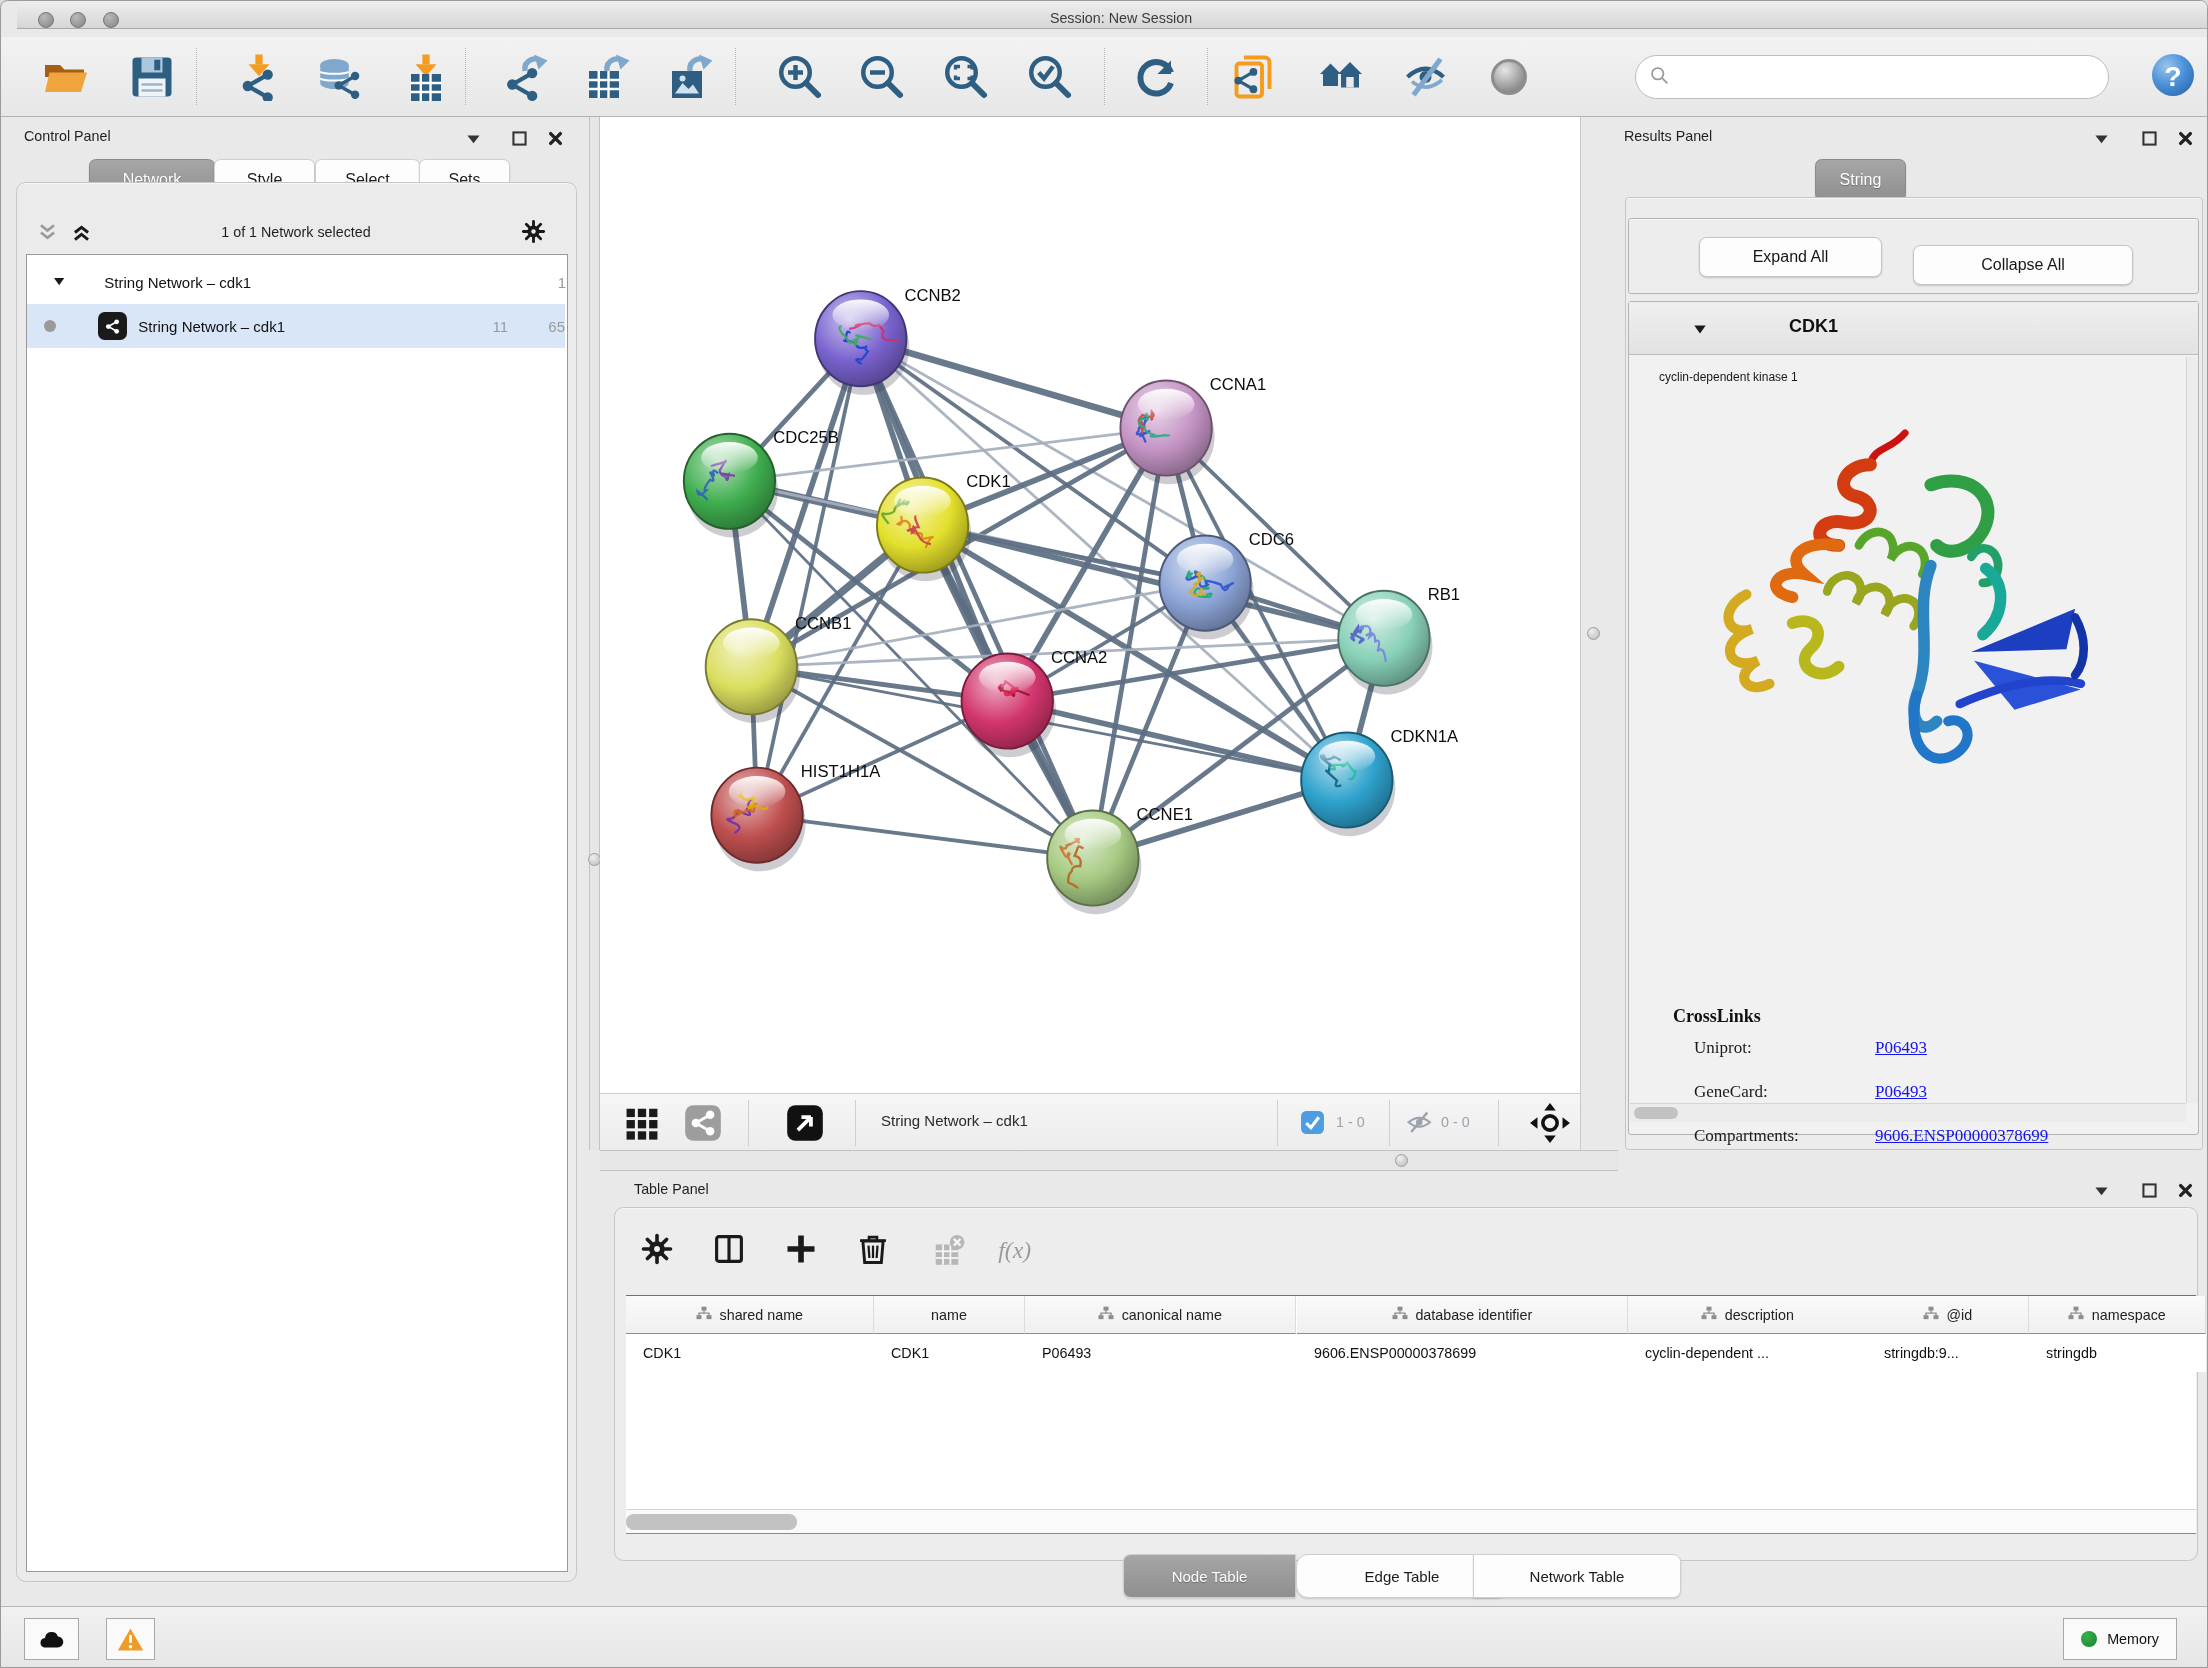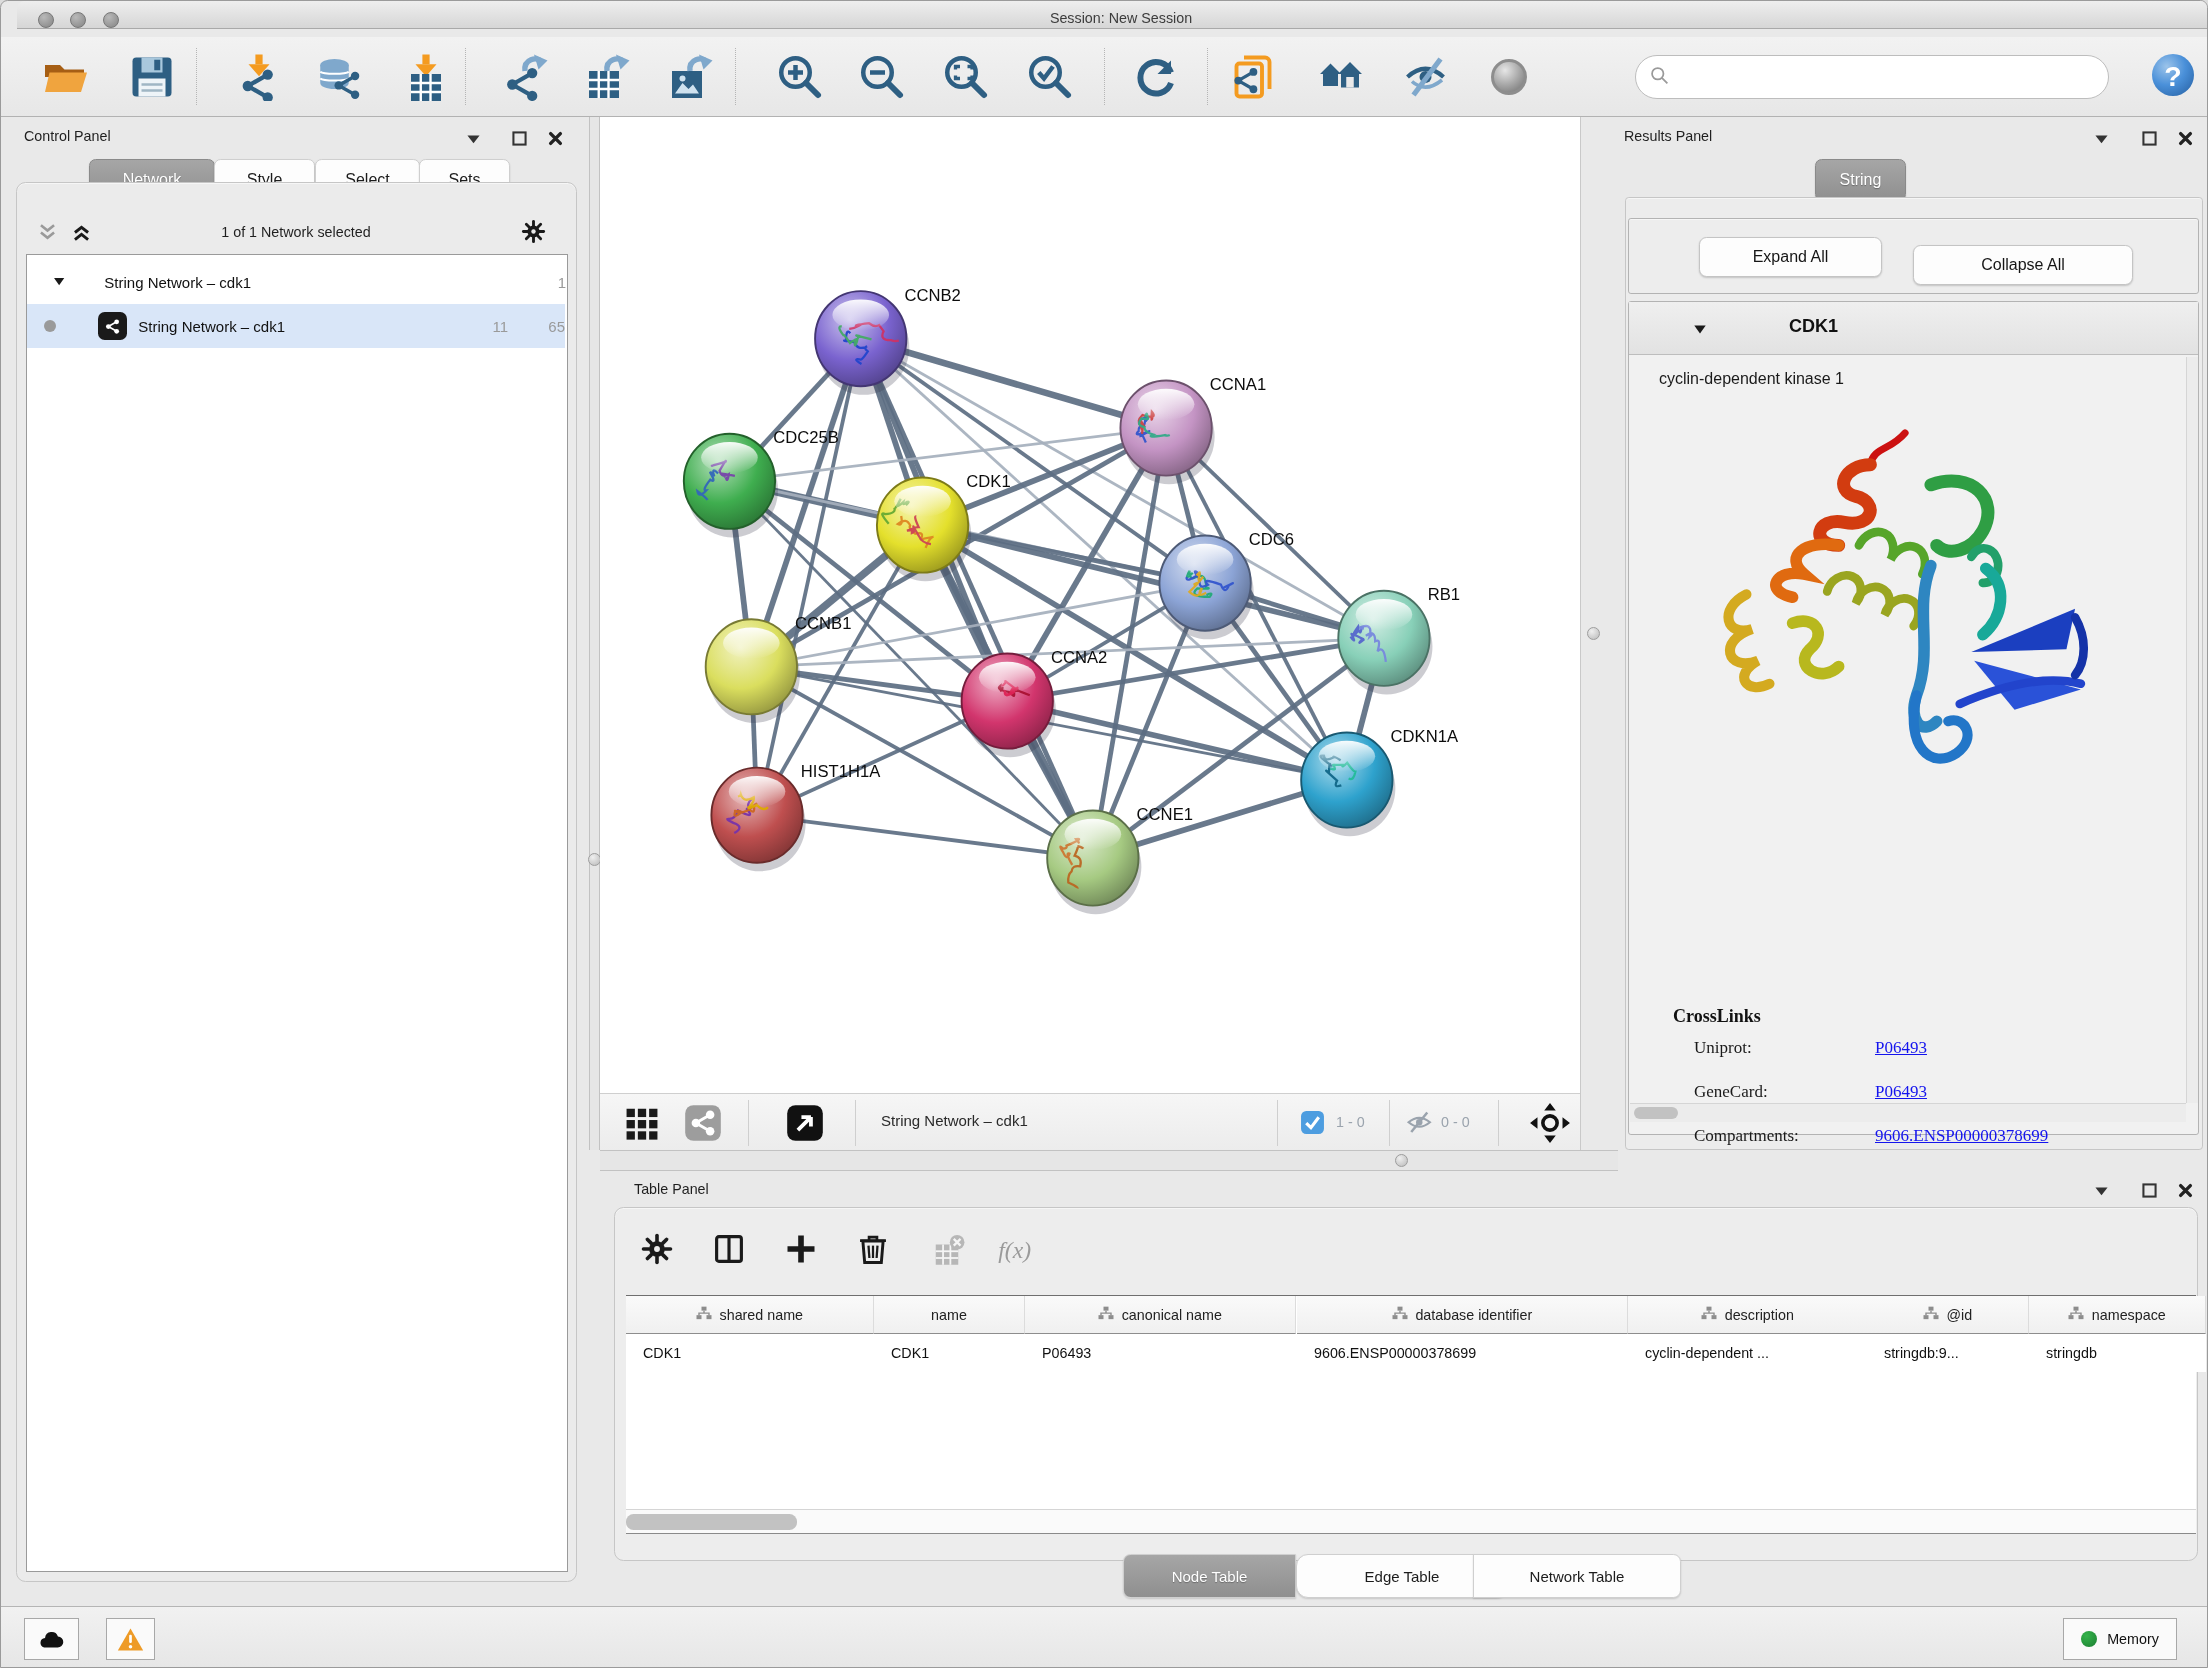"cyclin-dependent kinase 1" div { font-size: 16px -> 12px }
